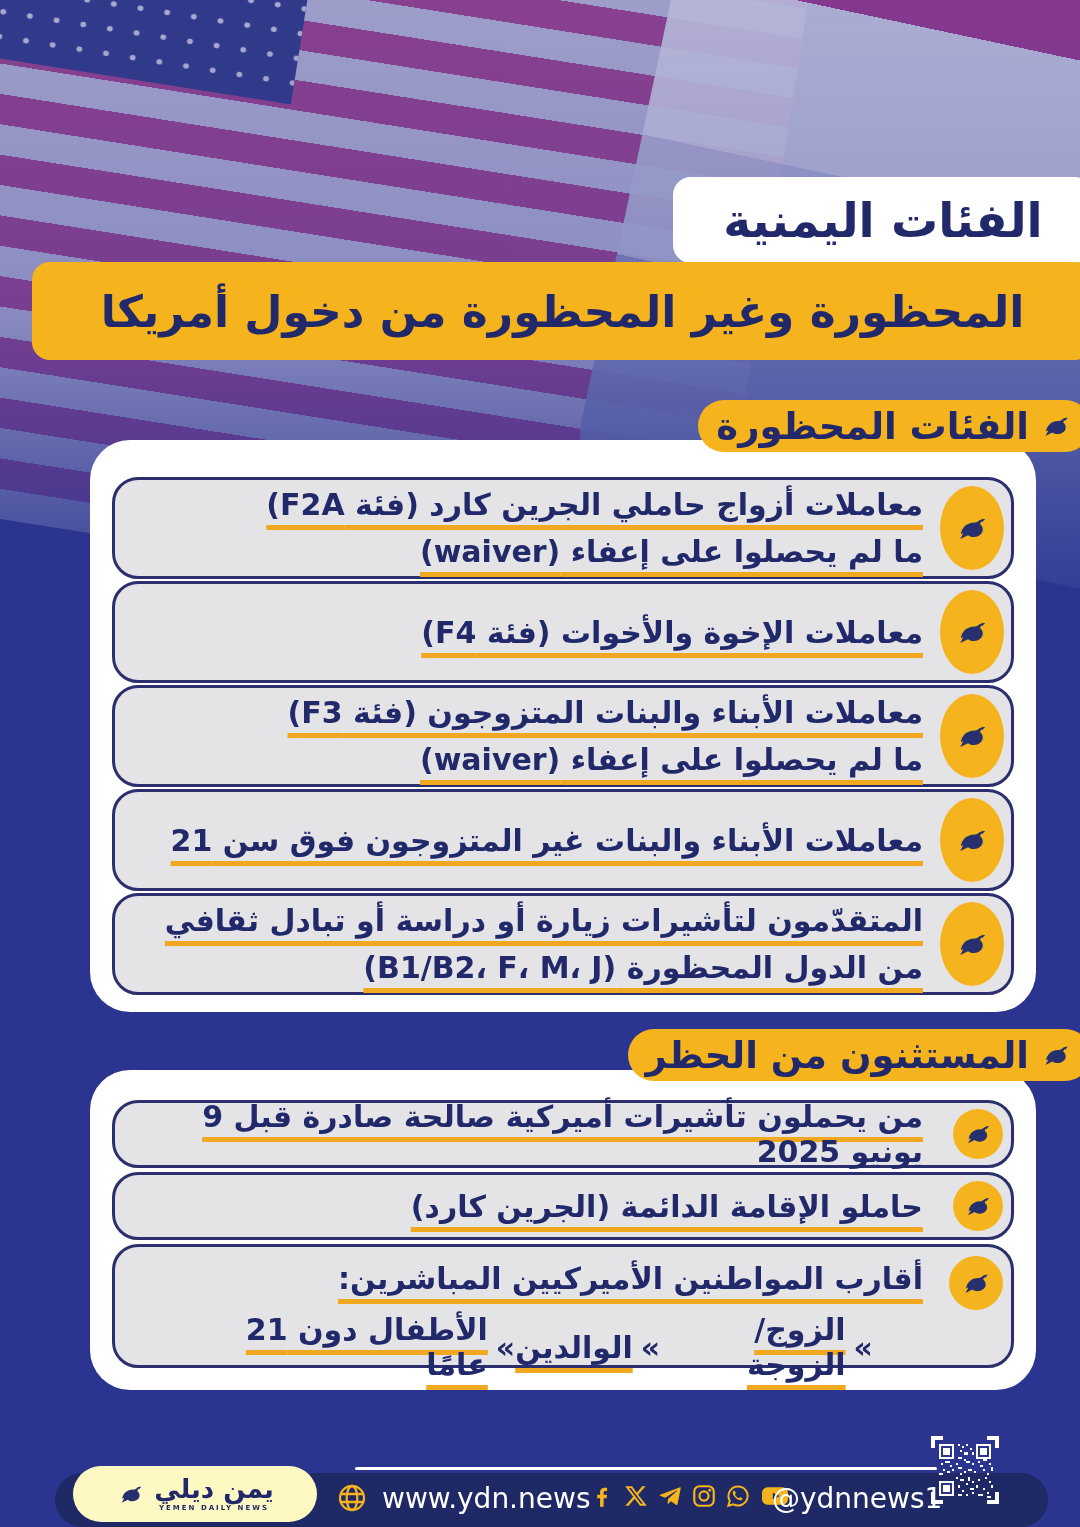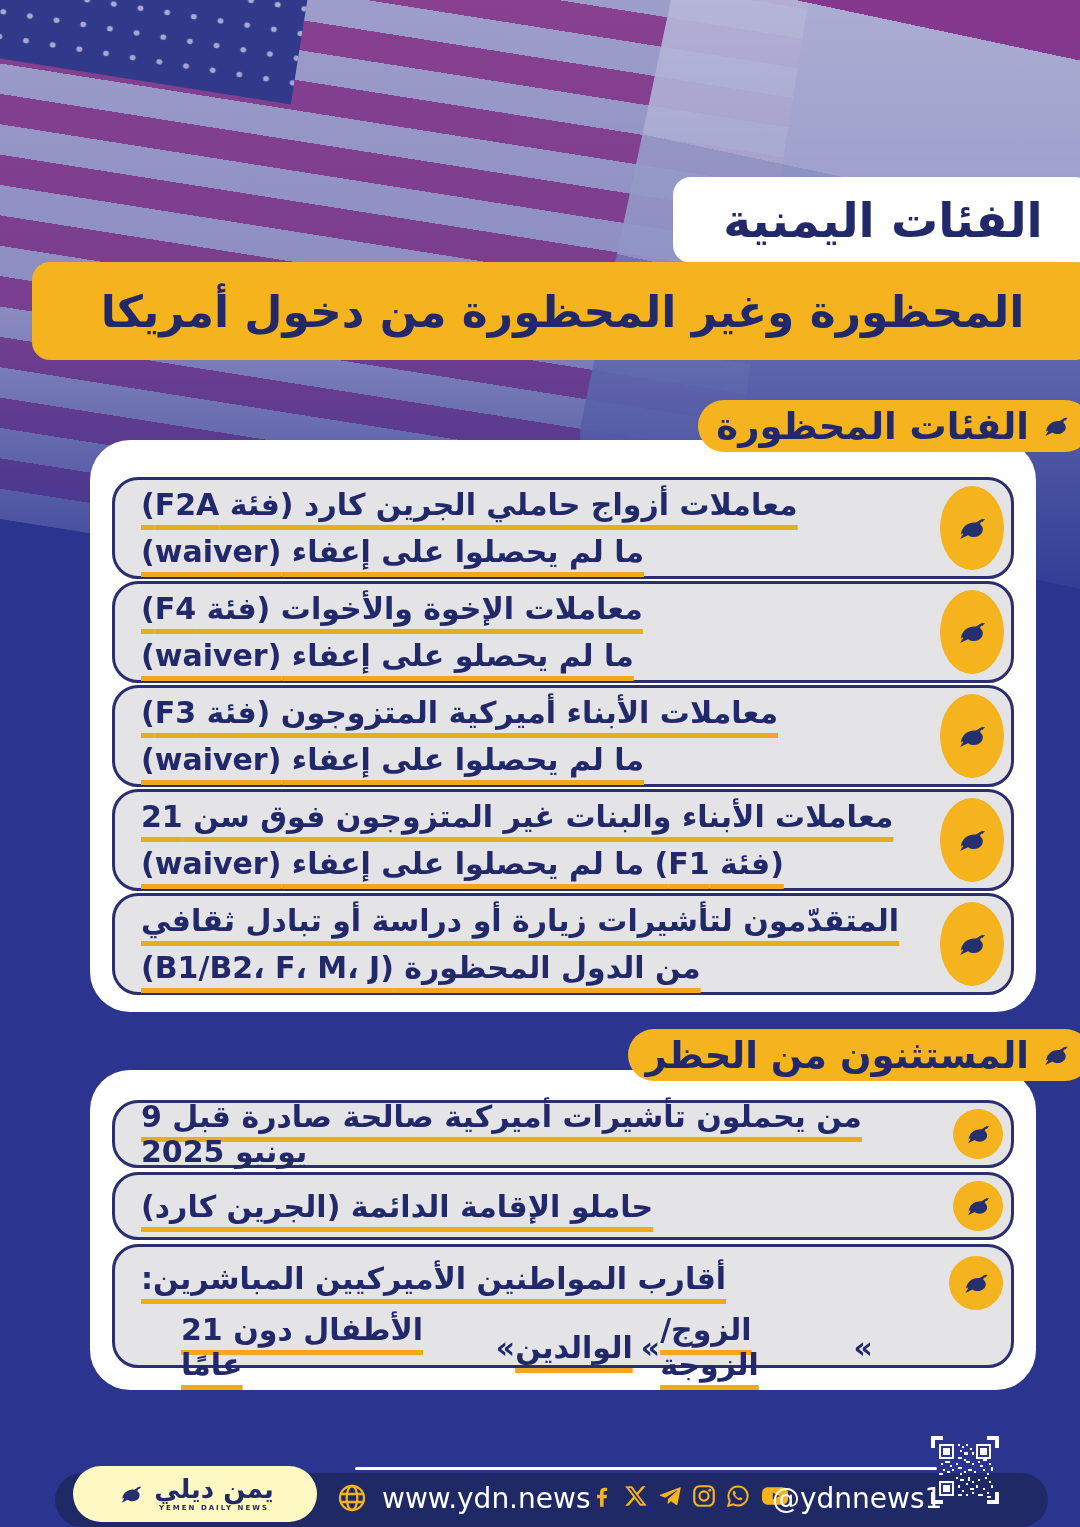"معاملات أزواج حاملي الجرين كارد" .item-text { text-align: left -> right }
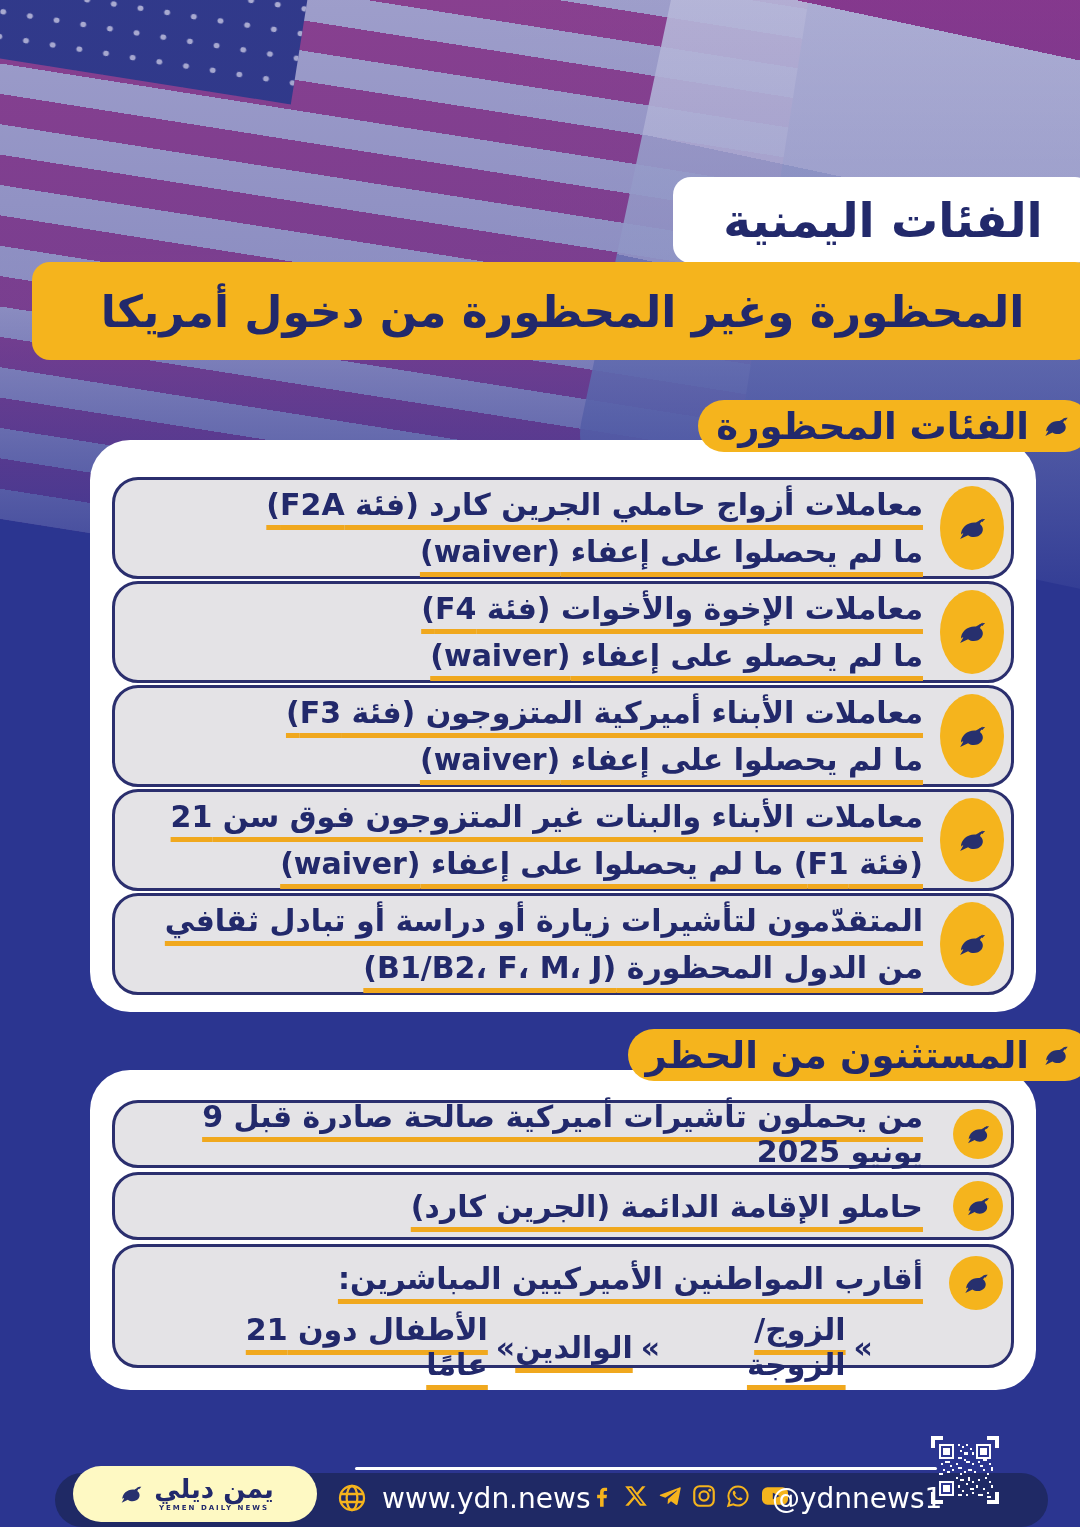"ما لم يحصلو على إعفاء" div.line { html: <div>ما لم يحصلو على إعفاء ‪(waiver)‬</div> -> none }
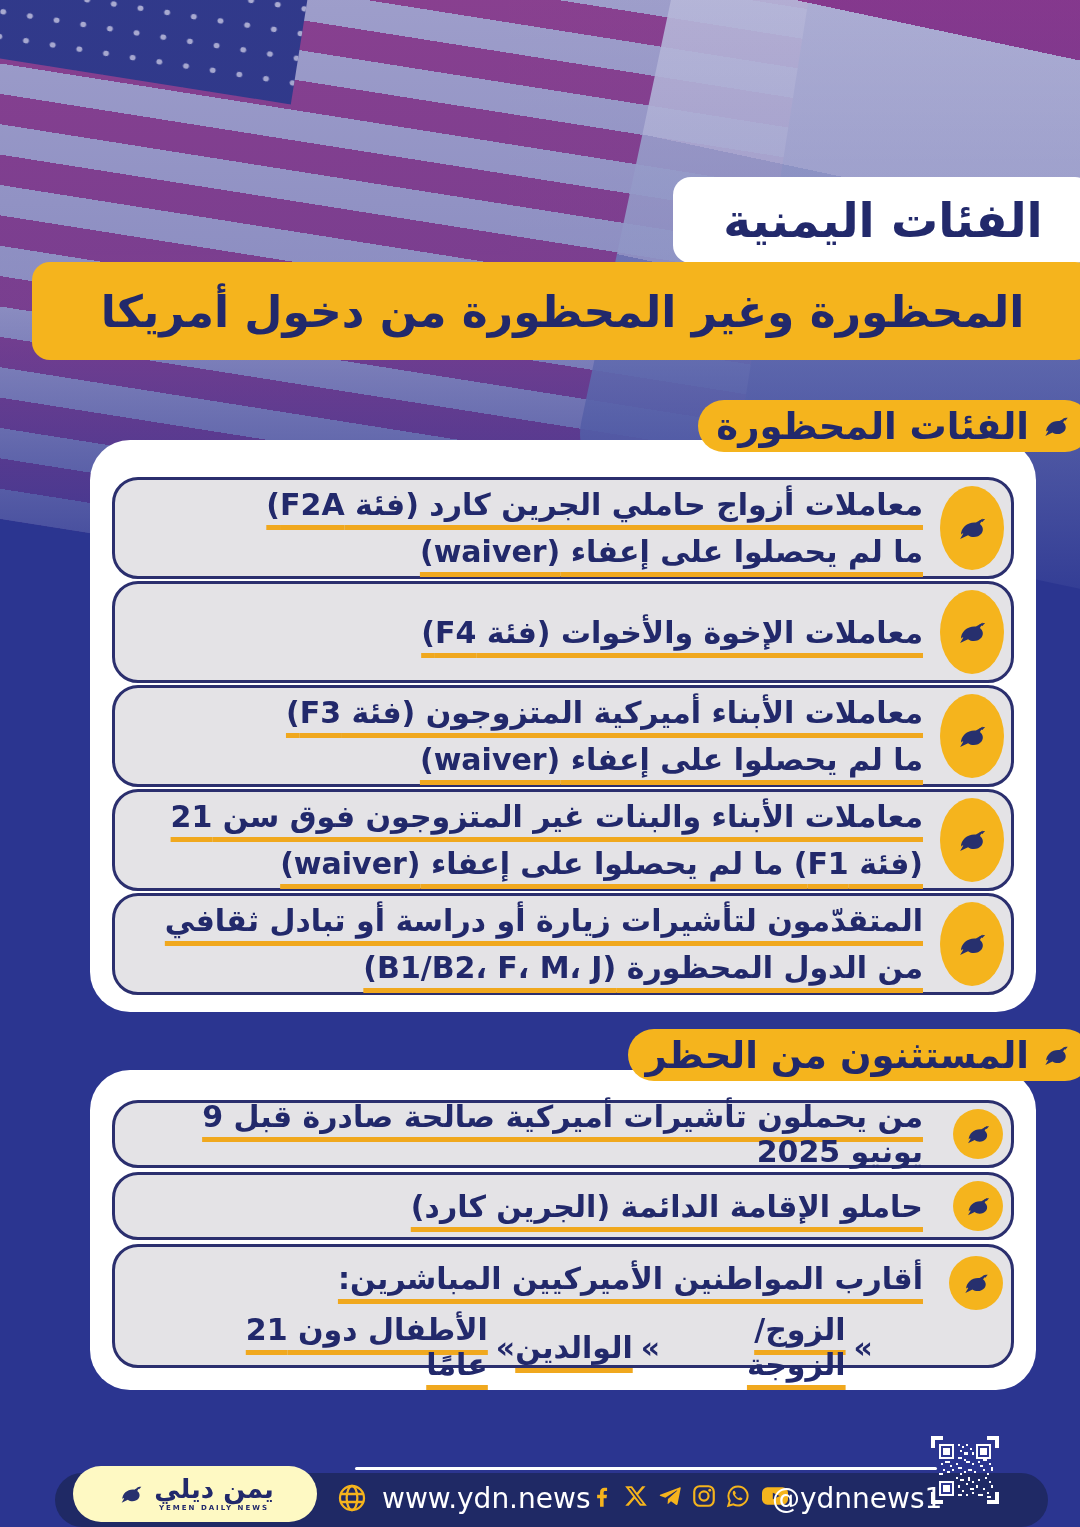"معاملات الأبناء أميركية المتزوجون (فئة" div.line { text: أميركية -> والبنات }
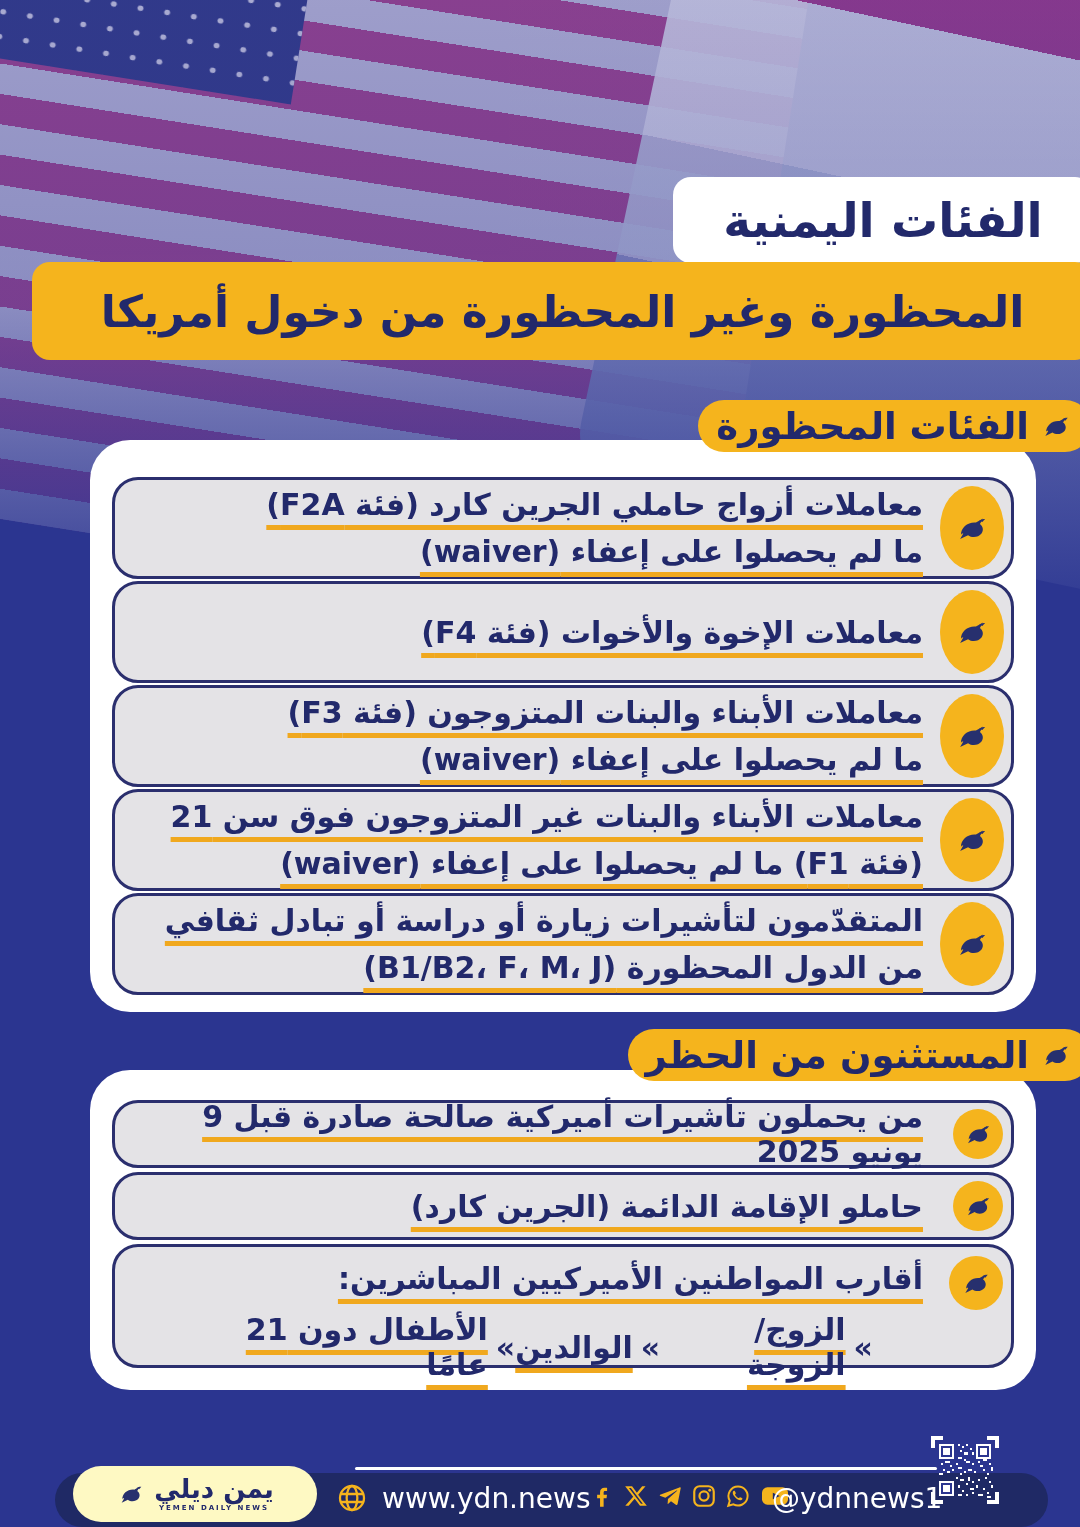"(فئة F1) ما لم يحصلوا" div.line { html: <div>(فئة F1) ما لم يحصلوا على إعفاء ‪(waiver)‬</div> -> none }
